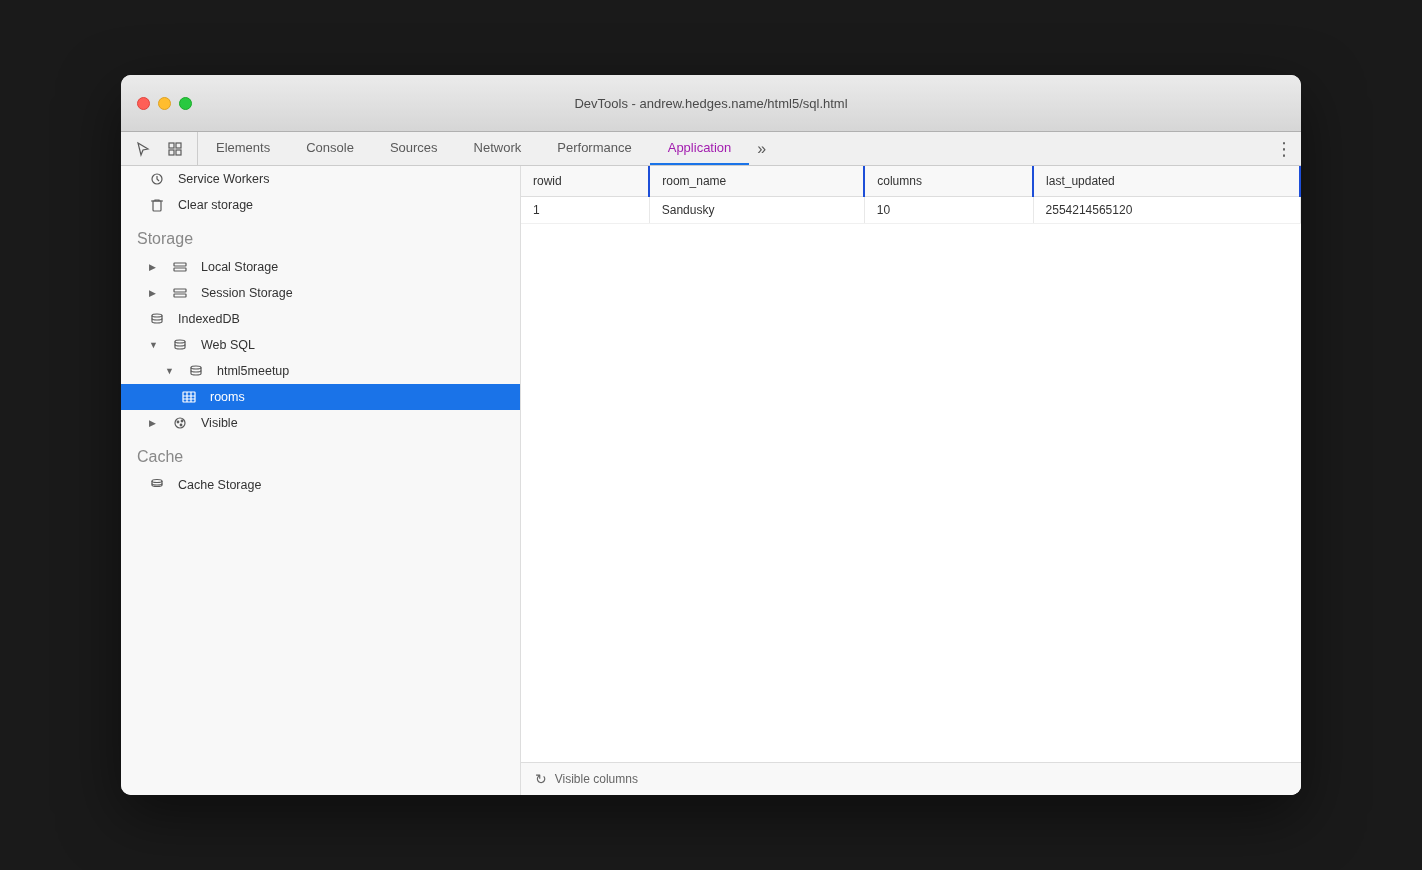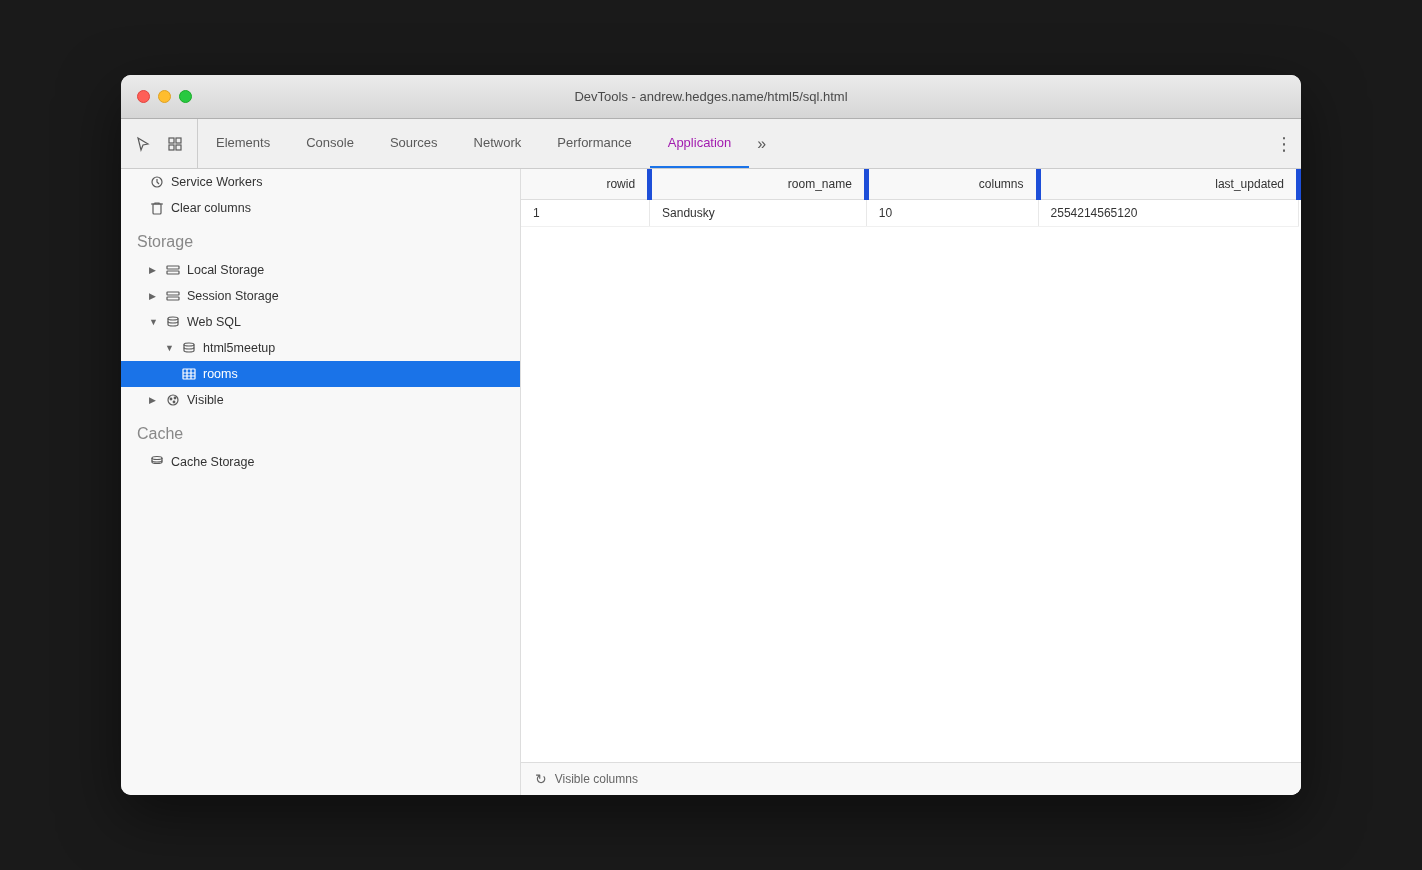"DevTools -" .titlebar { height: 44px -> 57px }
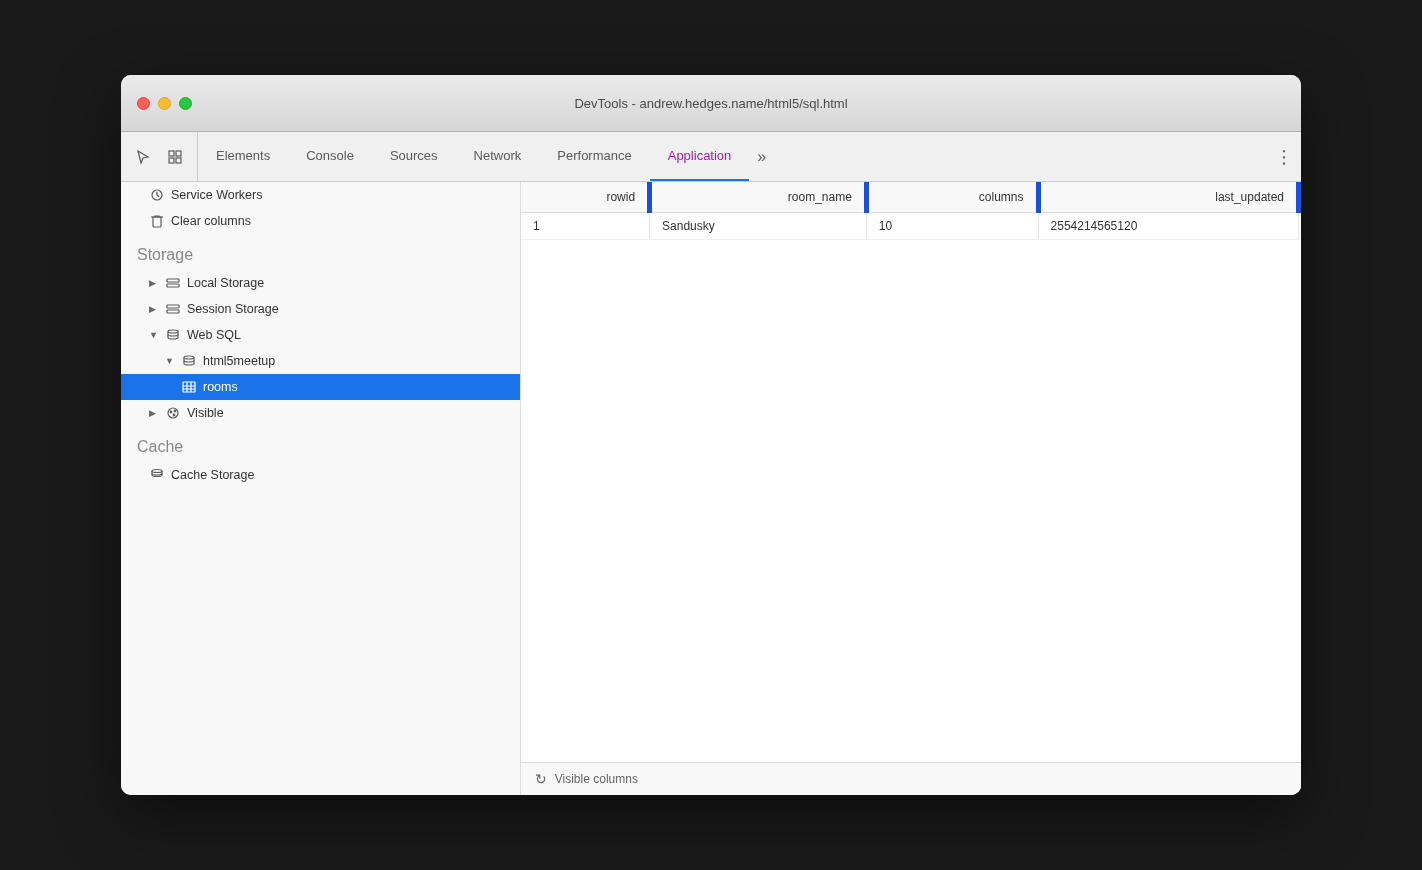"Elements" .toolbar { height: 50px -> 34px }
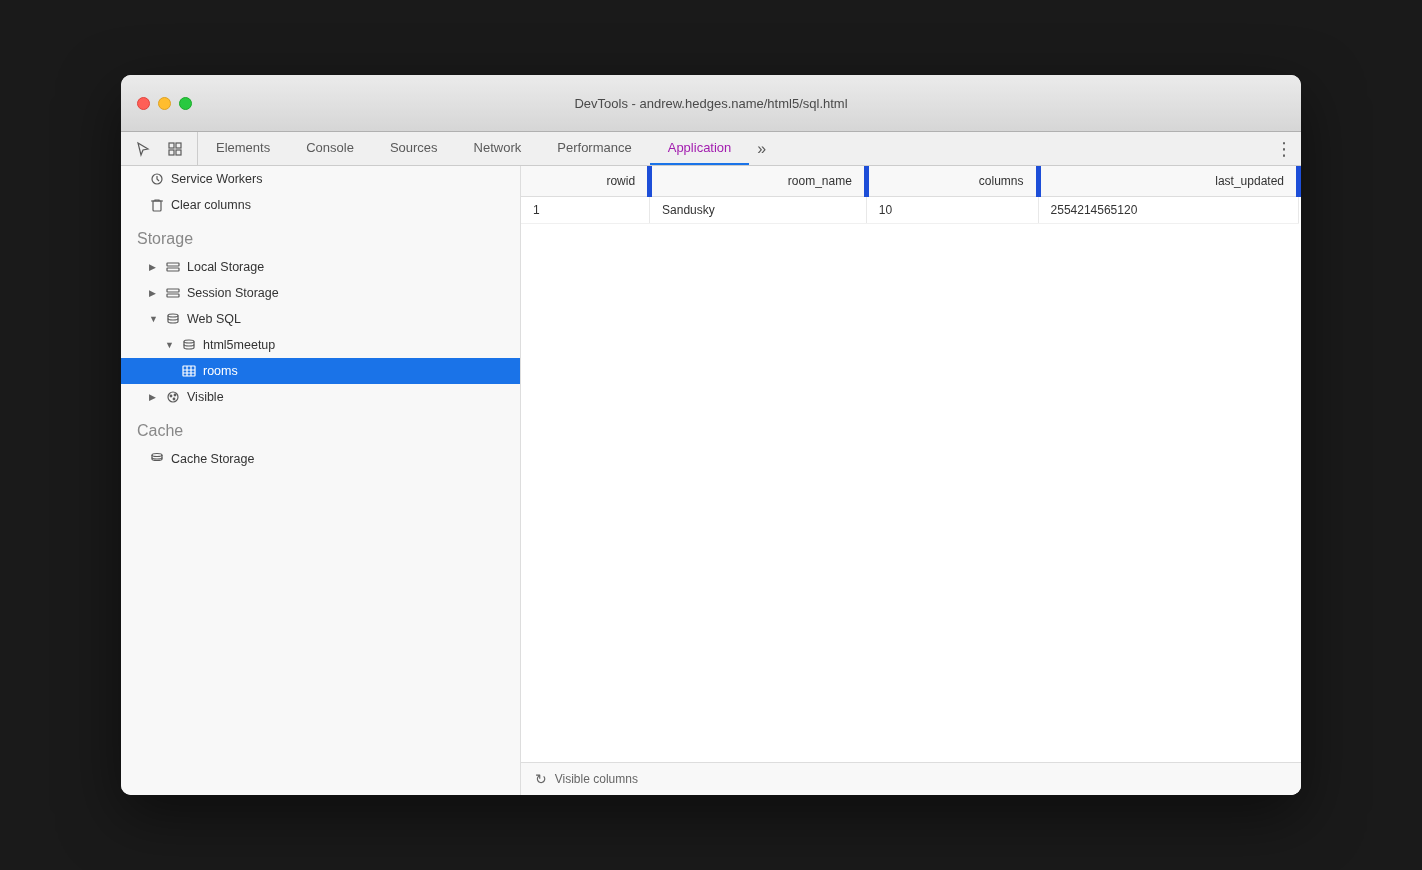"Service Workers" .sidebar-item { gap: 6px -> 13px }
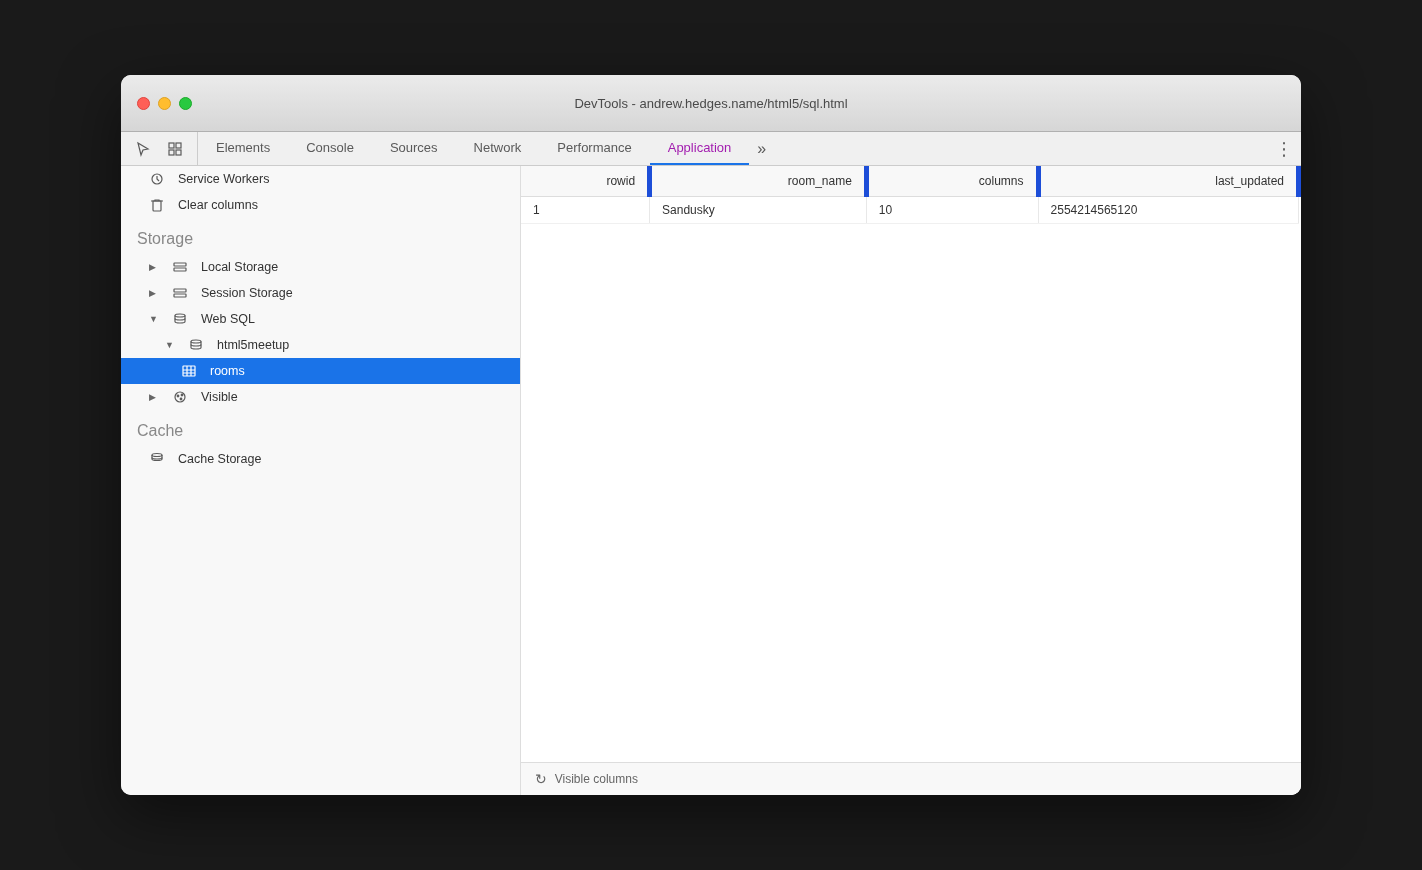"rowid" th { border-right: 5px solid #1d4ed8 -> 2px solid #1d4ed8; text-align: right -> left }
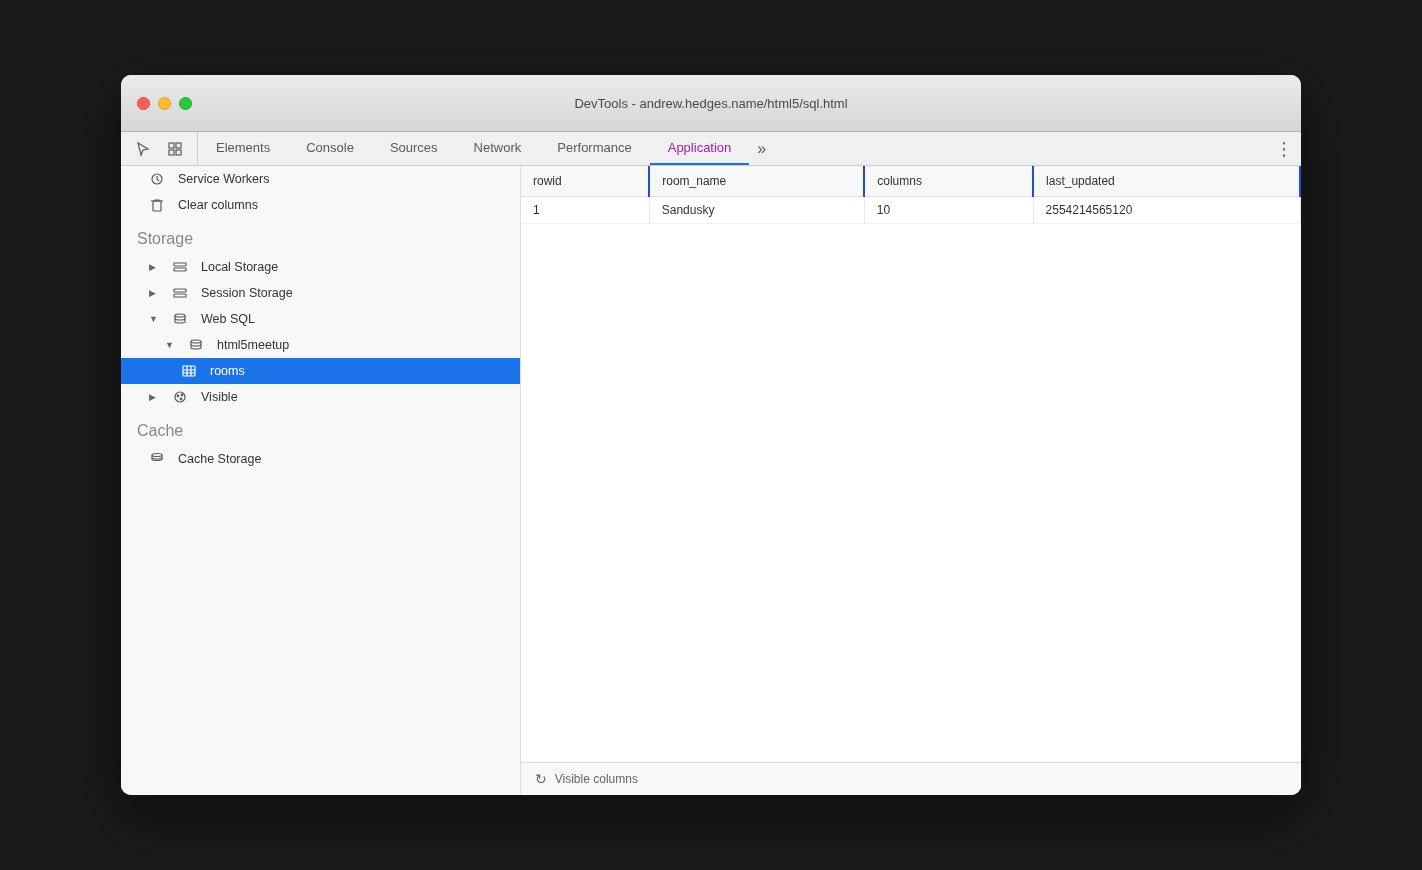"Clear columns" span { text: columns -> storage }
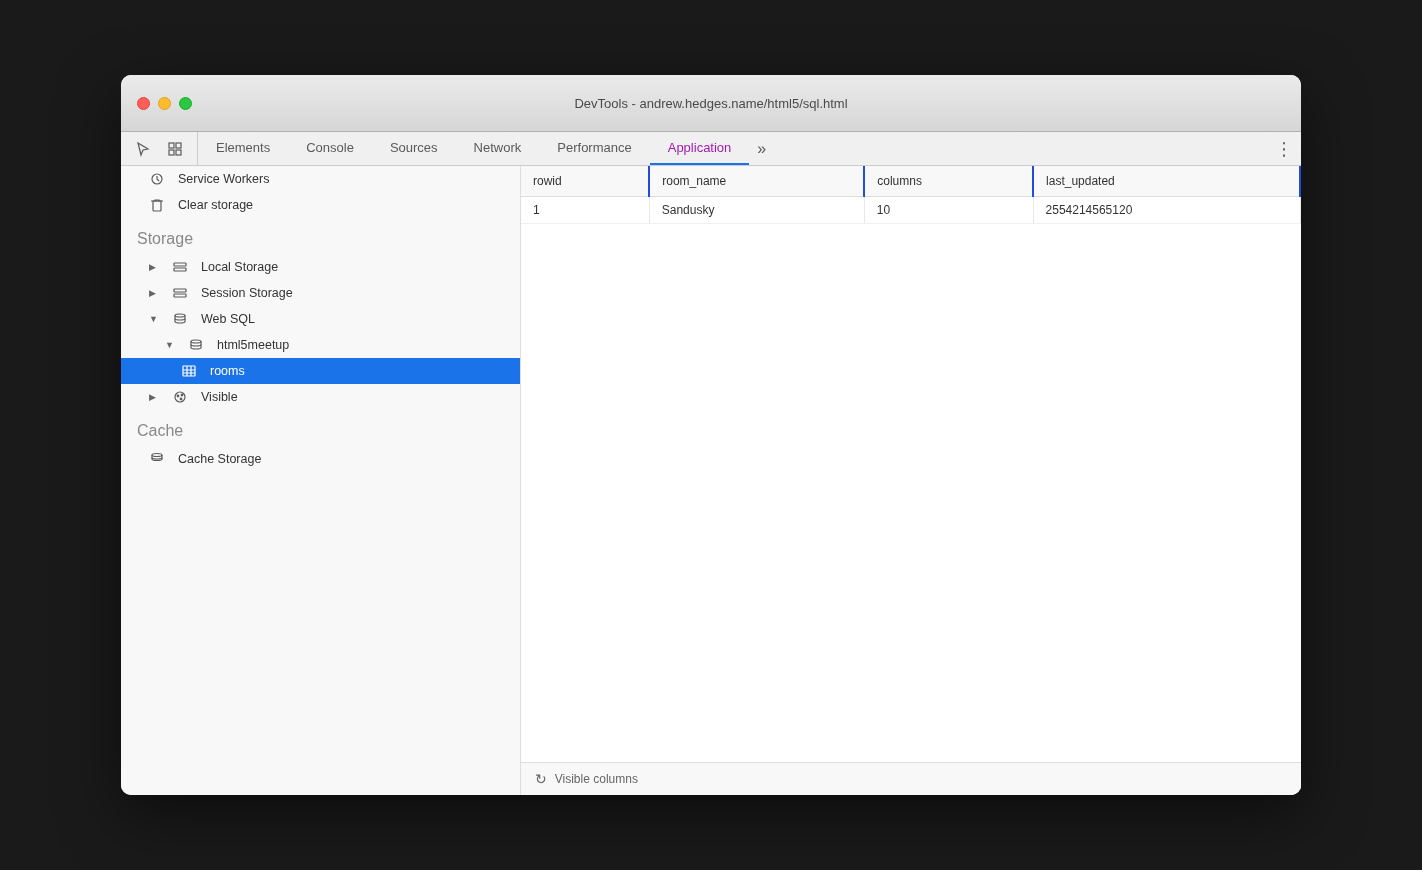"IndexedDB" div.sidebar-item { html: none -> <div> <span> <svg> <ellipse></ellipse> <path></path> <path></path> </svg> </span> <span>IndexedDB</span> </div> }
